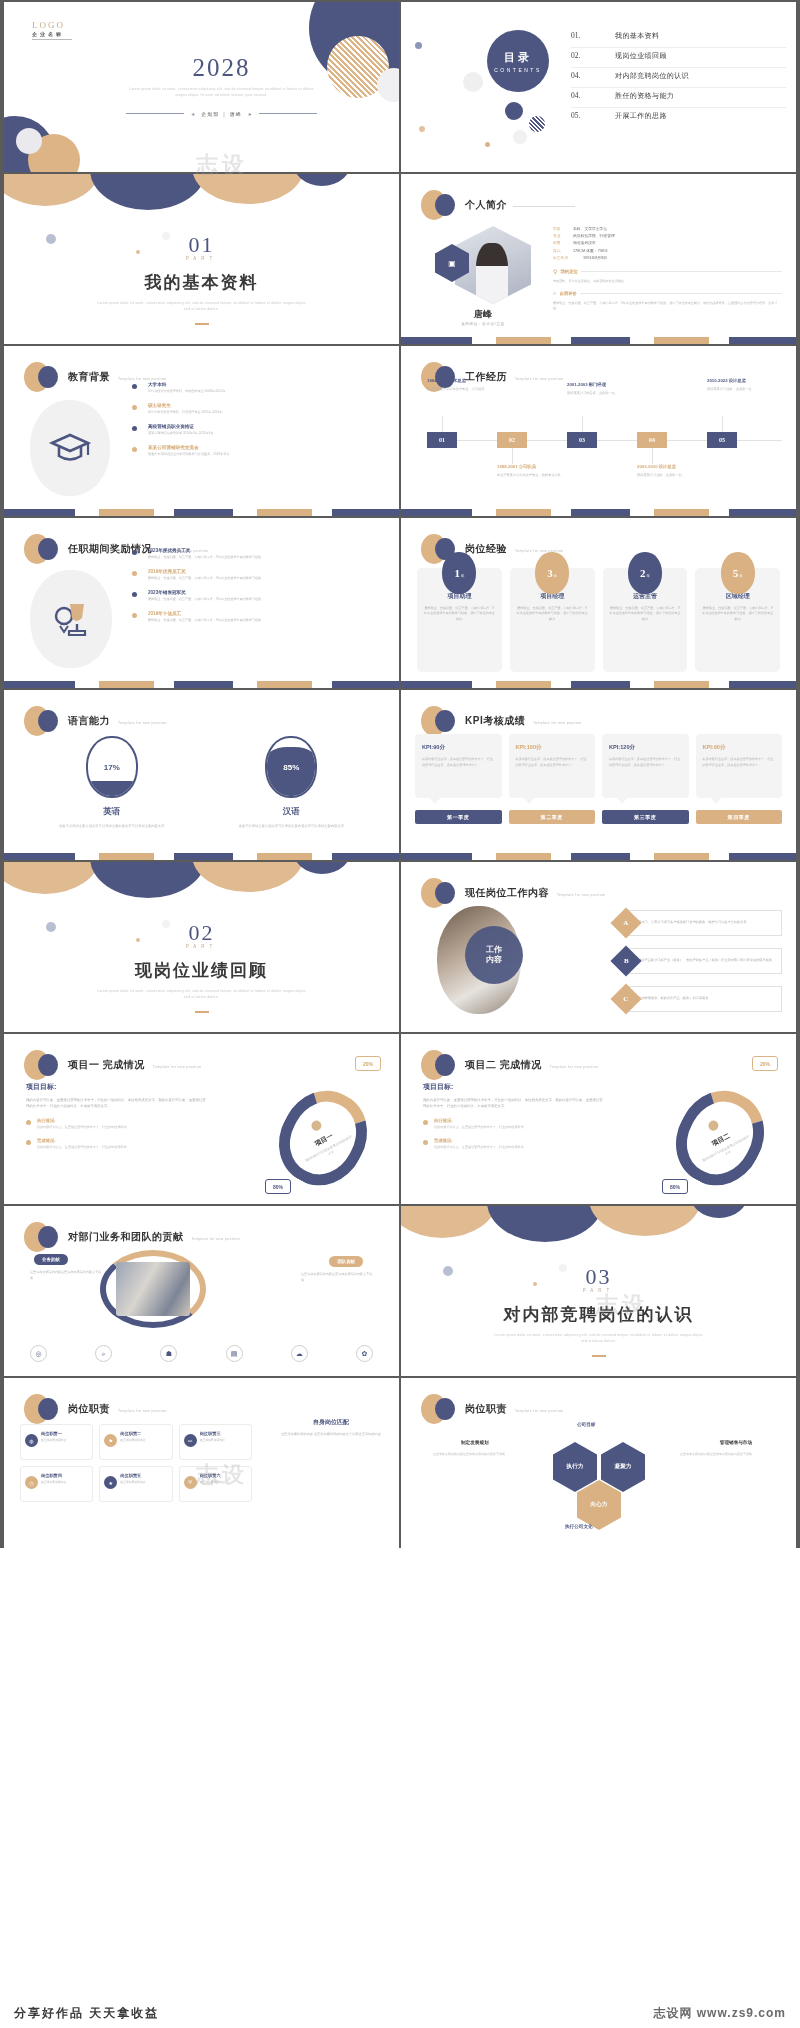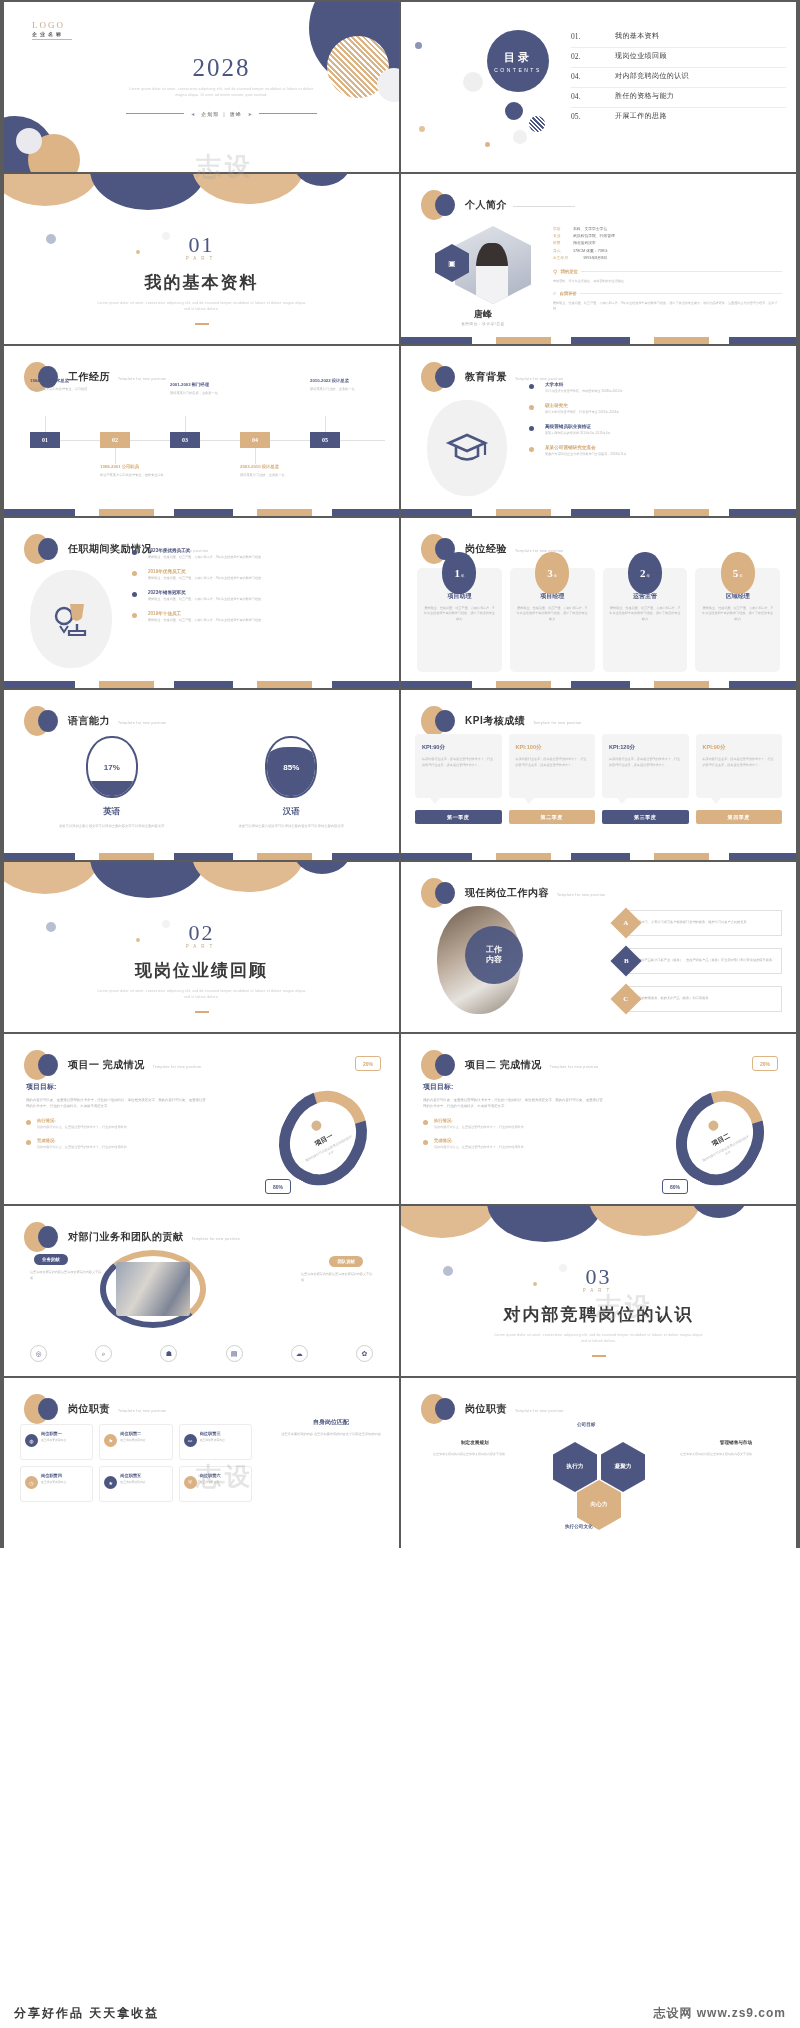"01." .toc-item { align-items: center -> none }
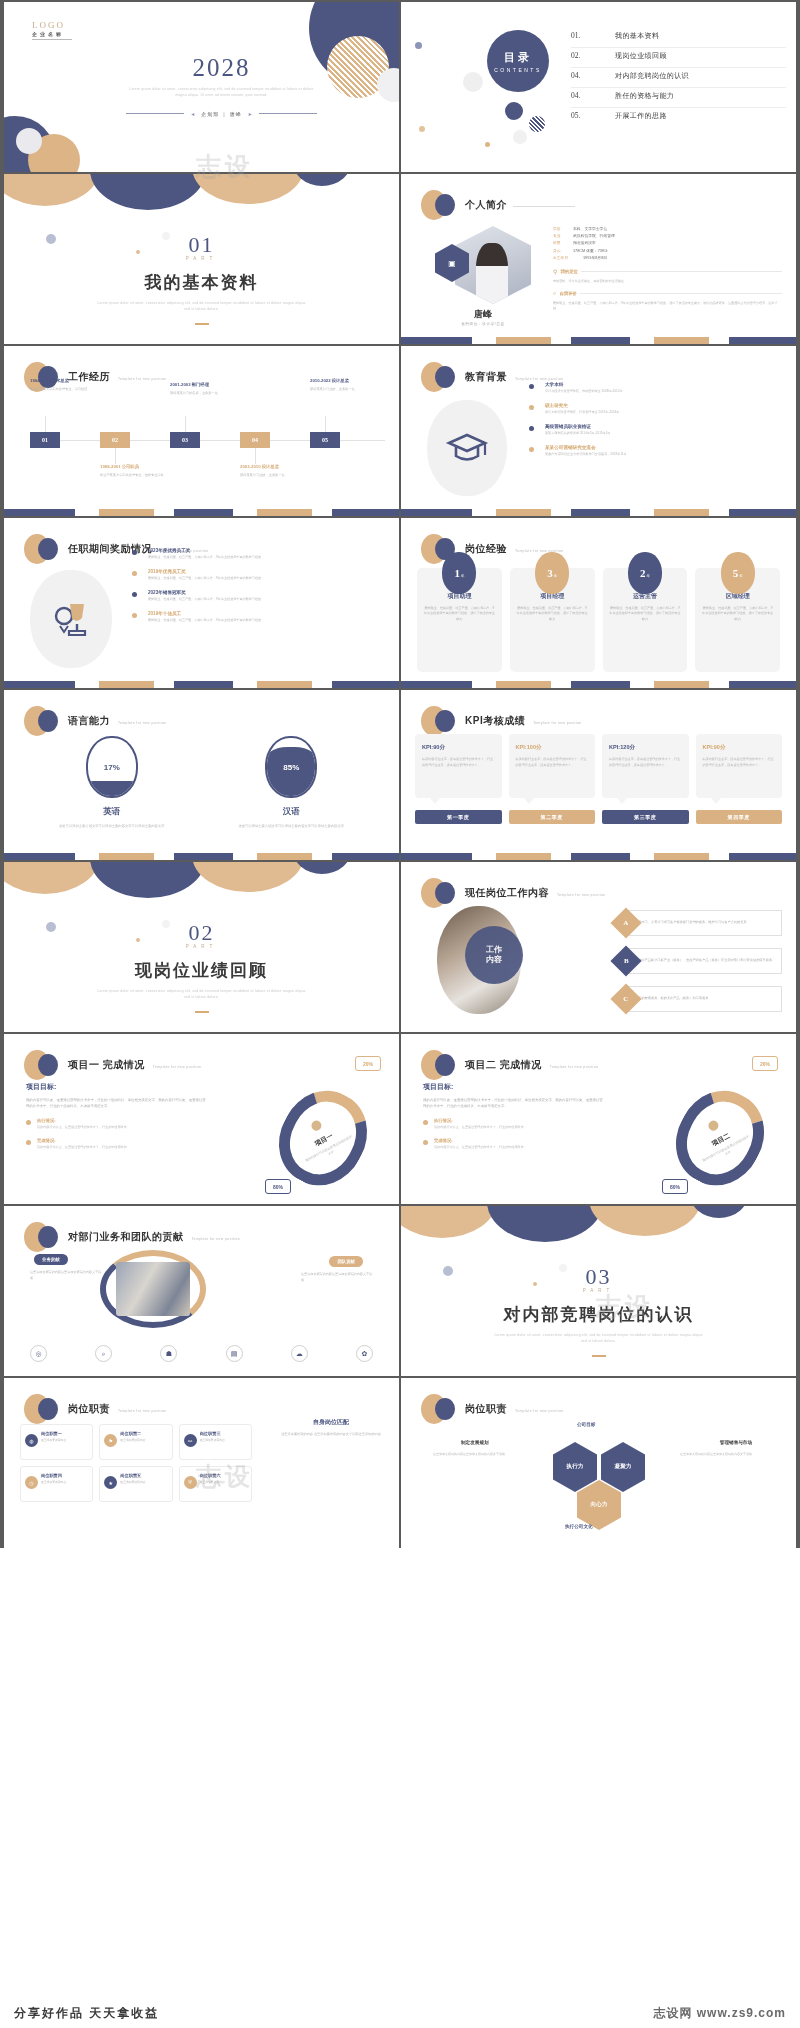"志设" .watermark { font-size: 25px -> 22px }
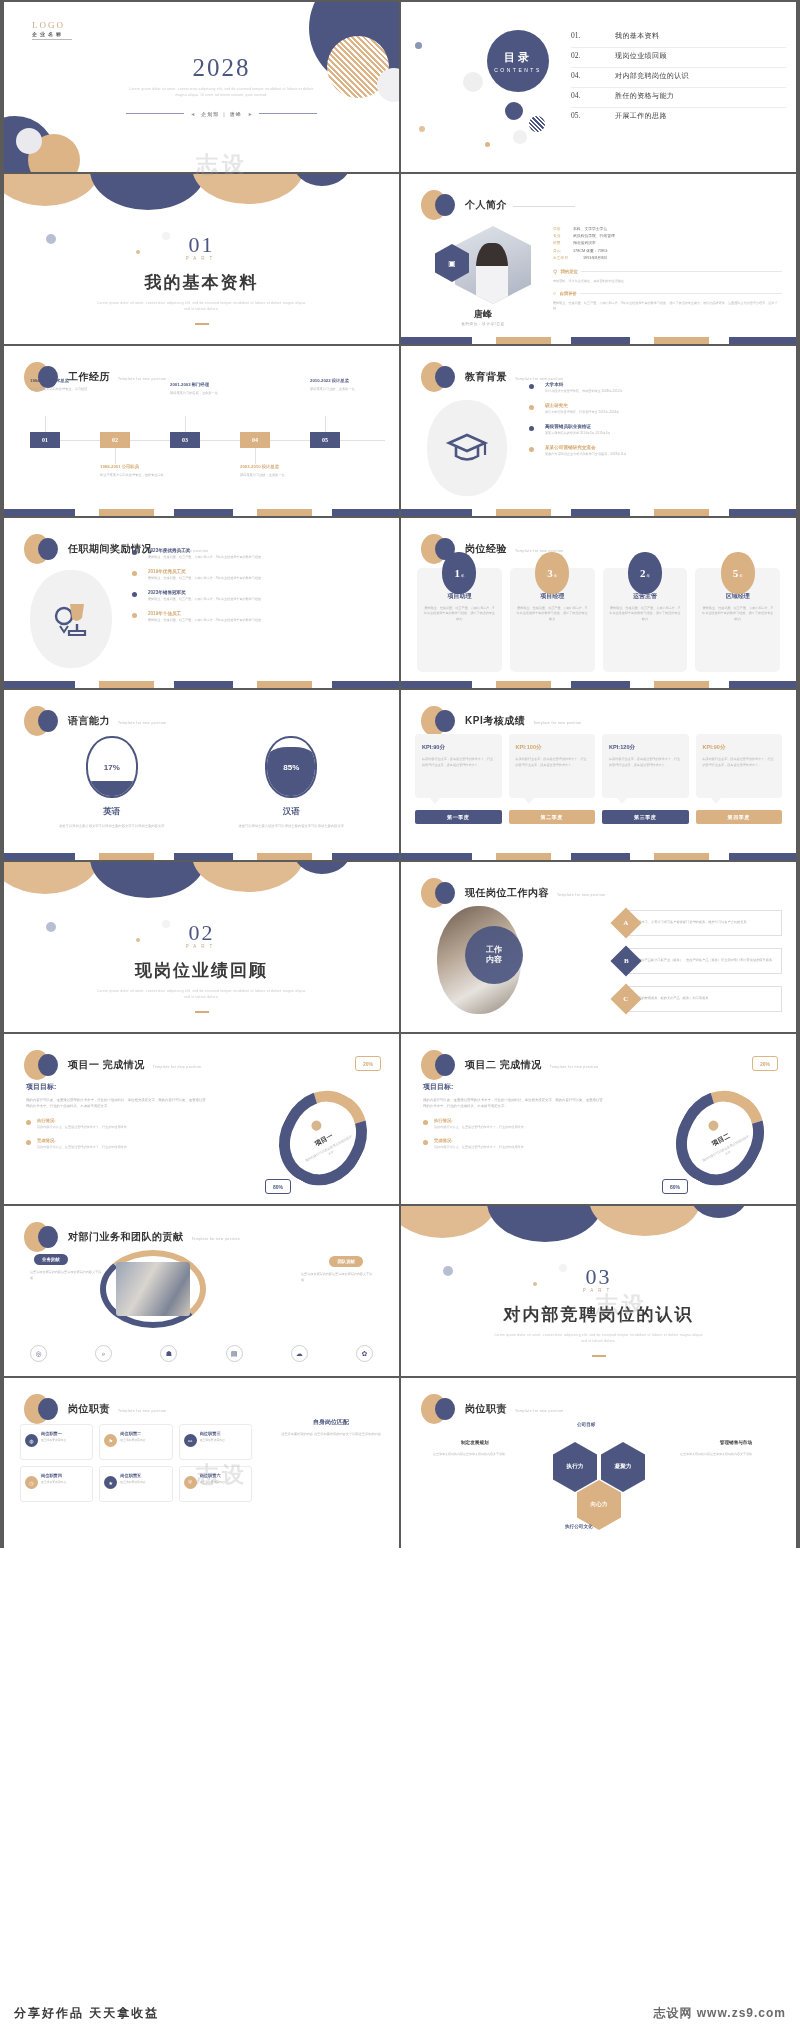"工作经历" div.slide { order: before "教育背景" -> after "教育背景" }
